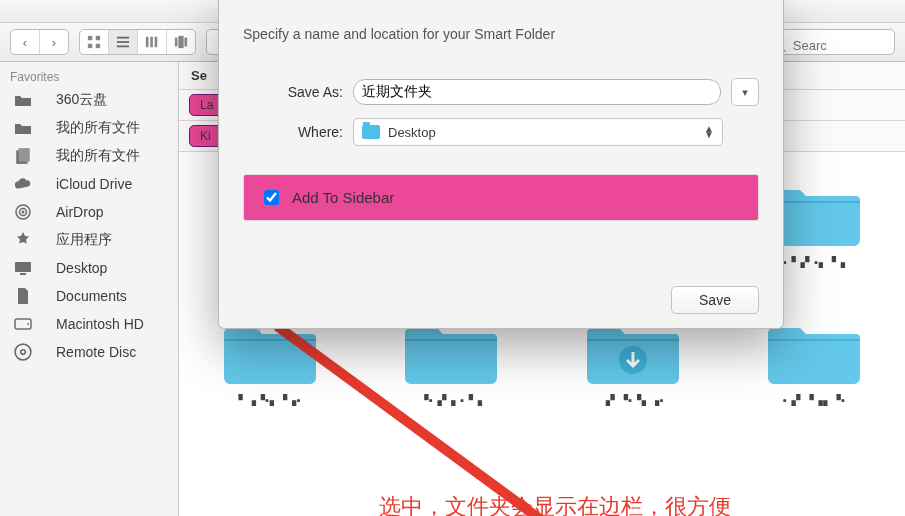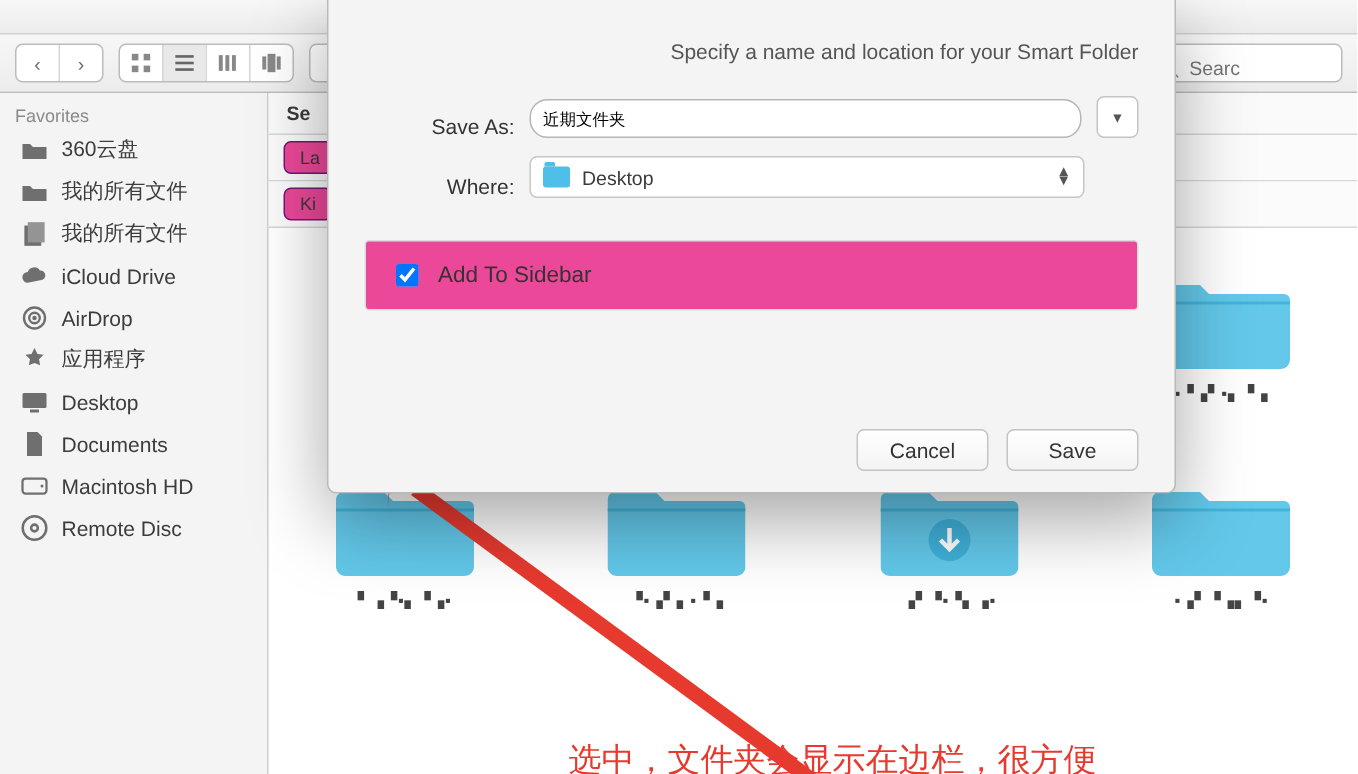"Specify a name and location" .dlg-title { margin-bottom: 22px -> 36px; text-align: right -> left }
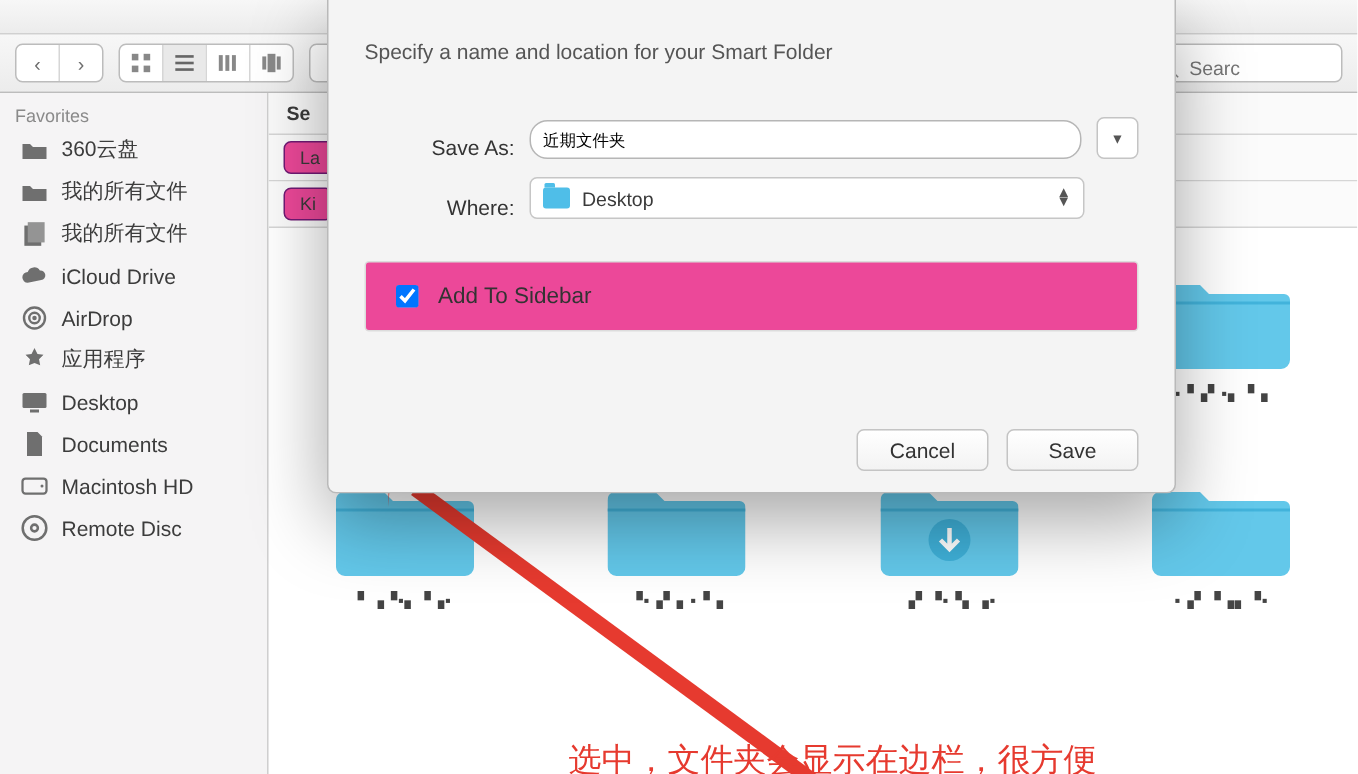"360云盘" .side-item { gap: 9px -> 24px }
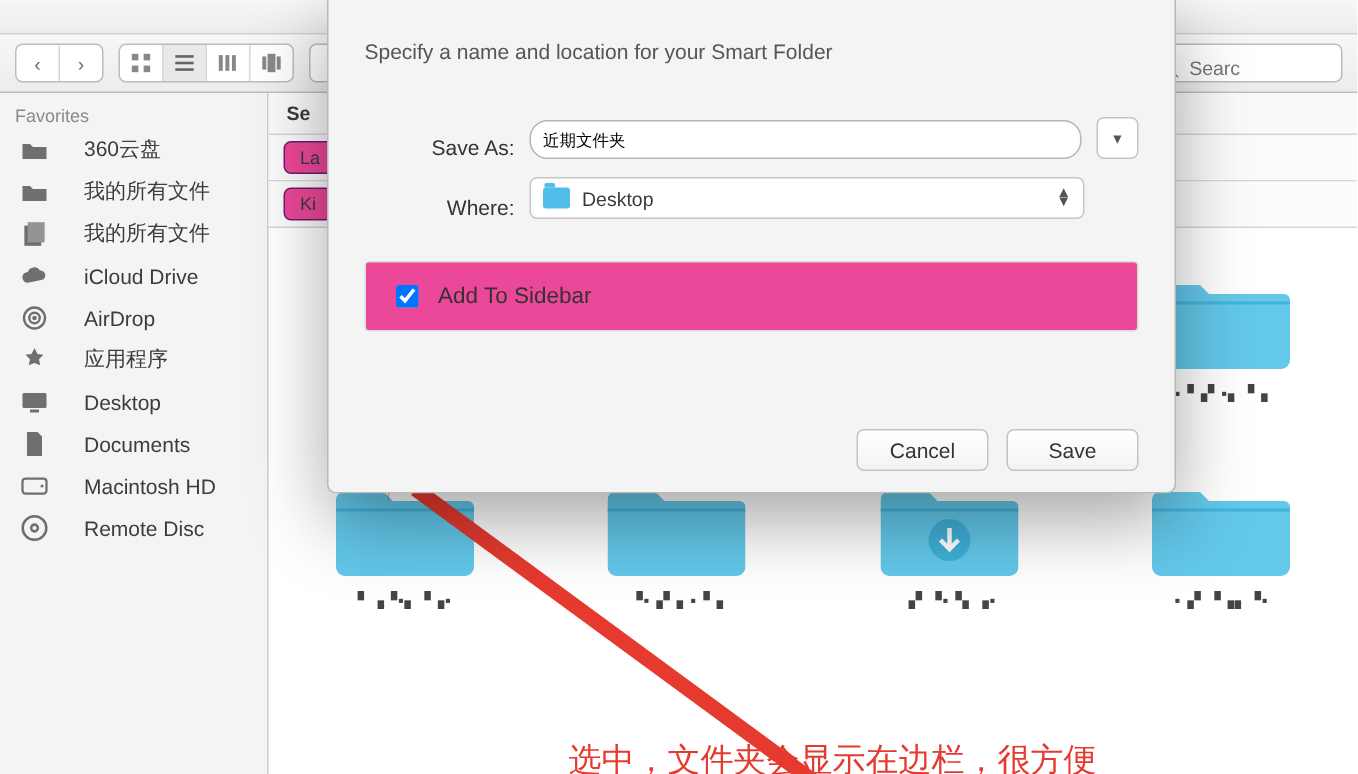"Save As:" .row { align-items: flex-end -> center }
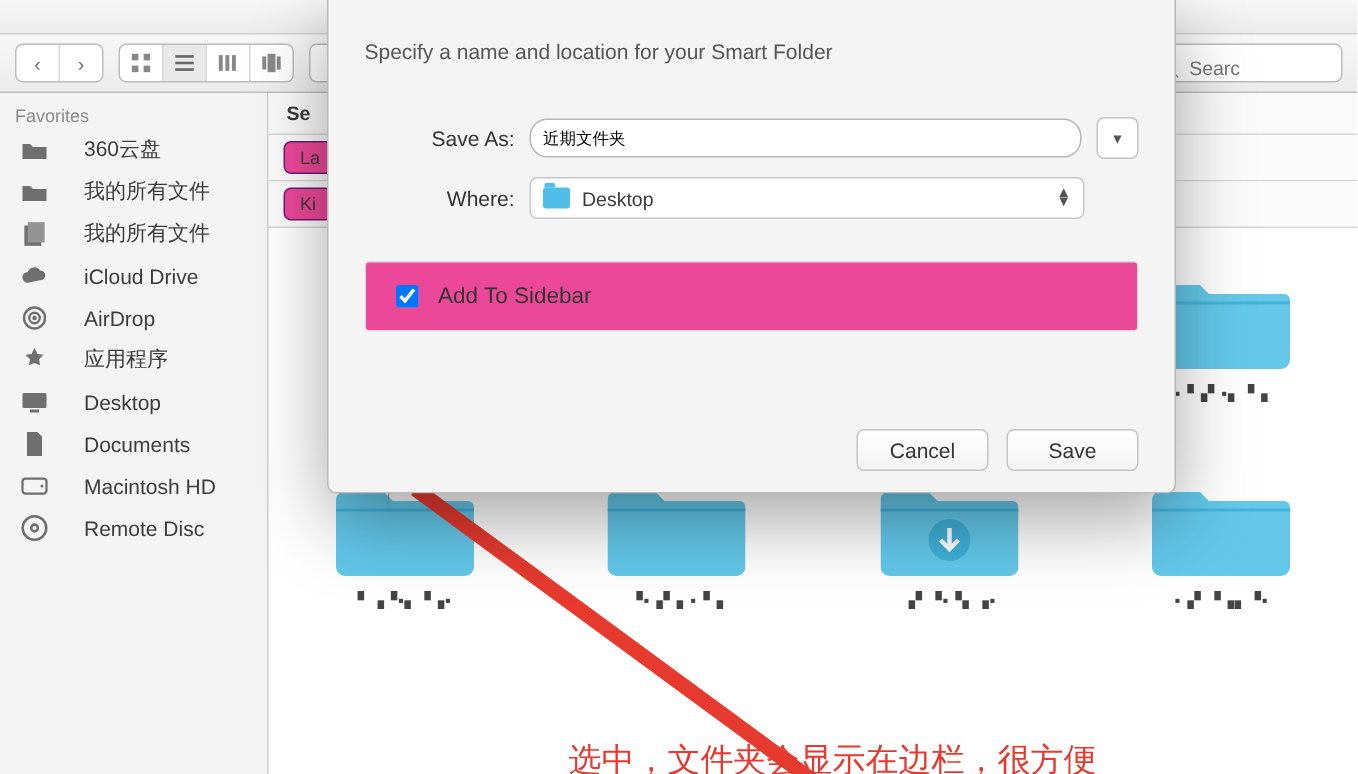"近期文件夹" .row input[type=text] { font-size: 11px -> 14px }
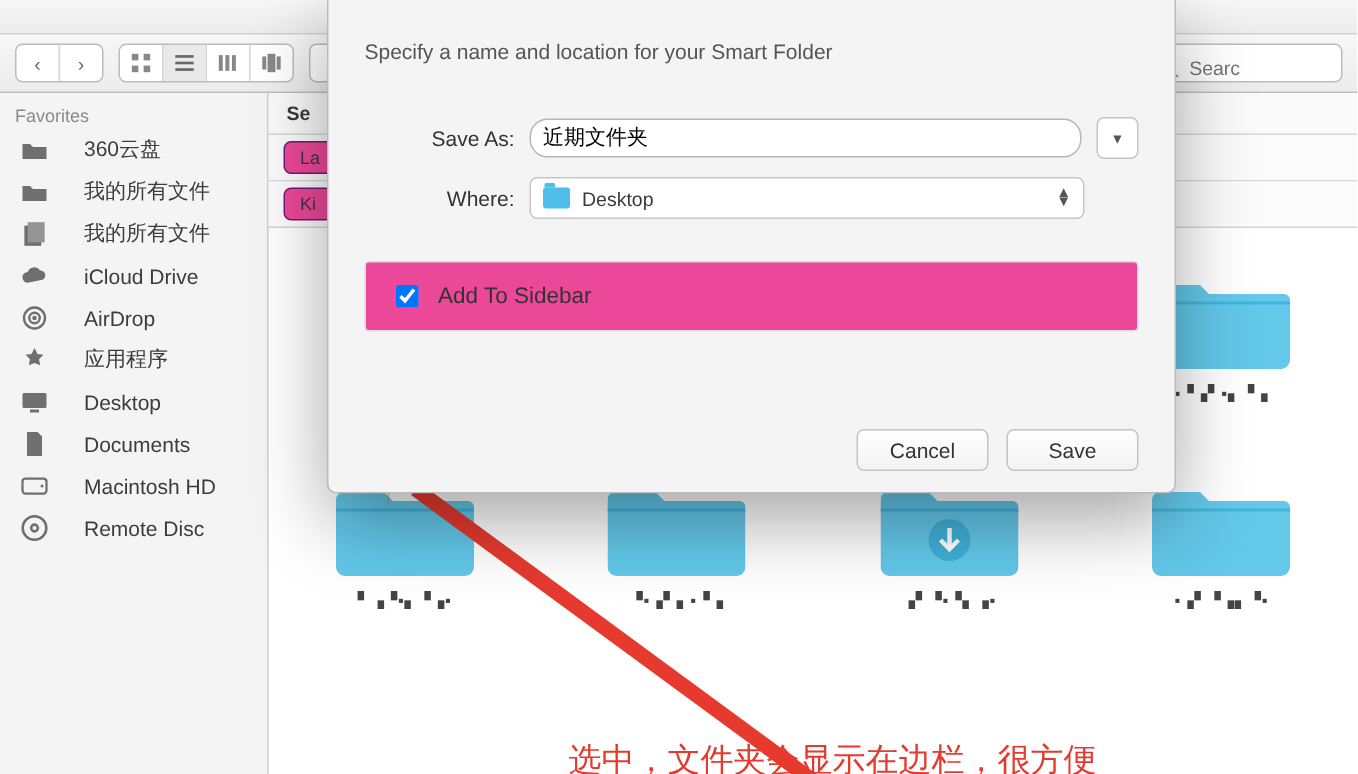"Cancel" div.dlg-btn { html: <div>Cancel</div> -> none }
